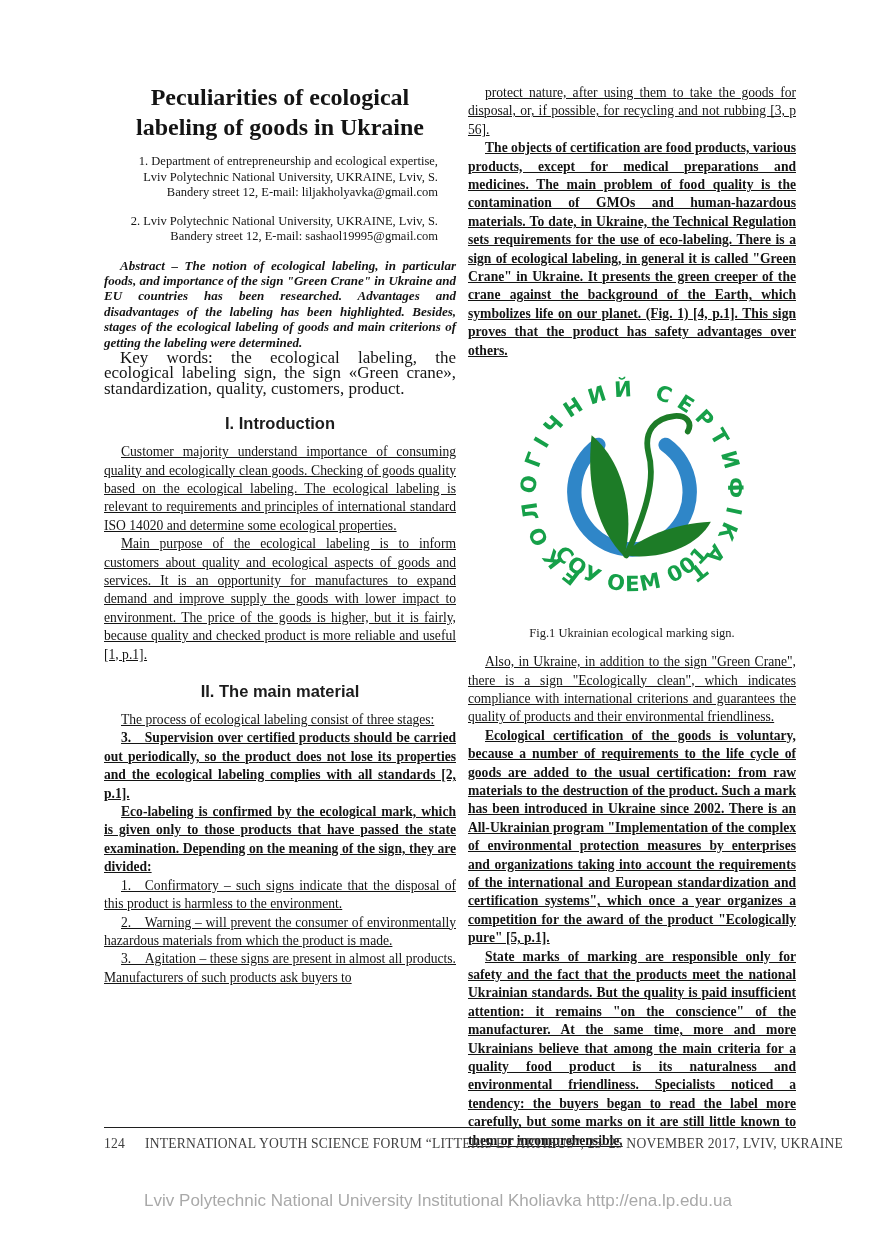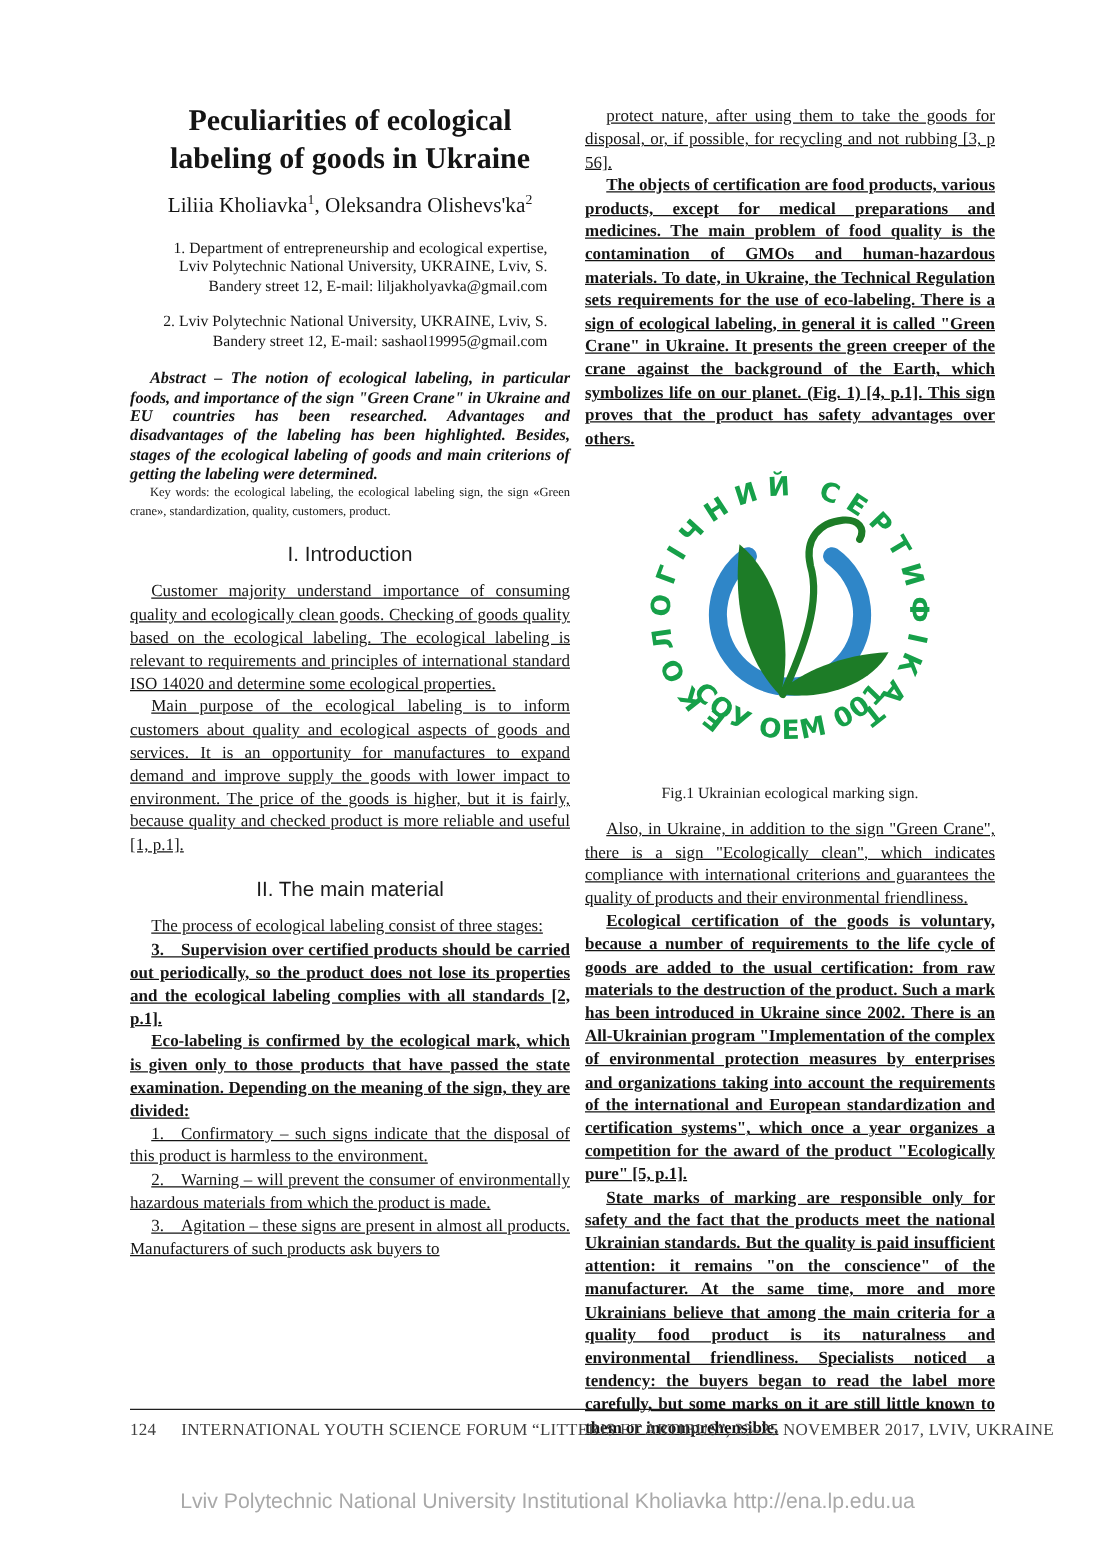"Liliia Kholiavka1, Oleksandra" div.authors { html: <div><span>Liliia Kholiavka</span><sup>1</sup><span>, </span><span>Oleksandra Olishevs'ka</span><sup>2</sup></div> -> none }
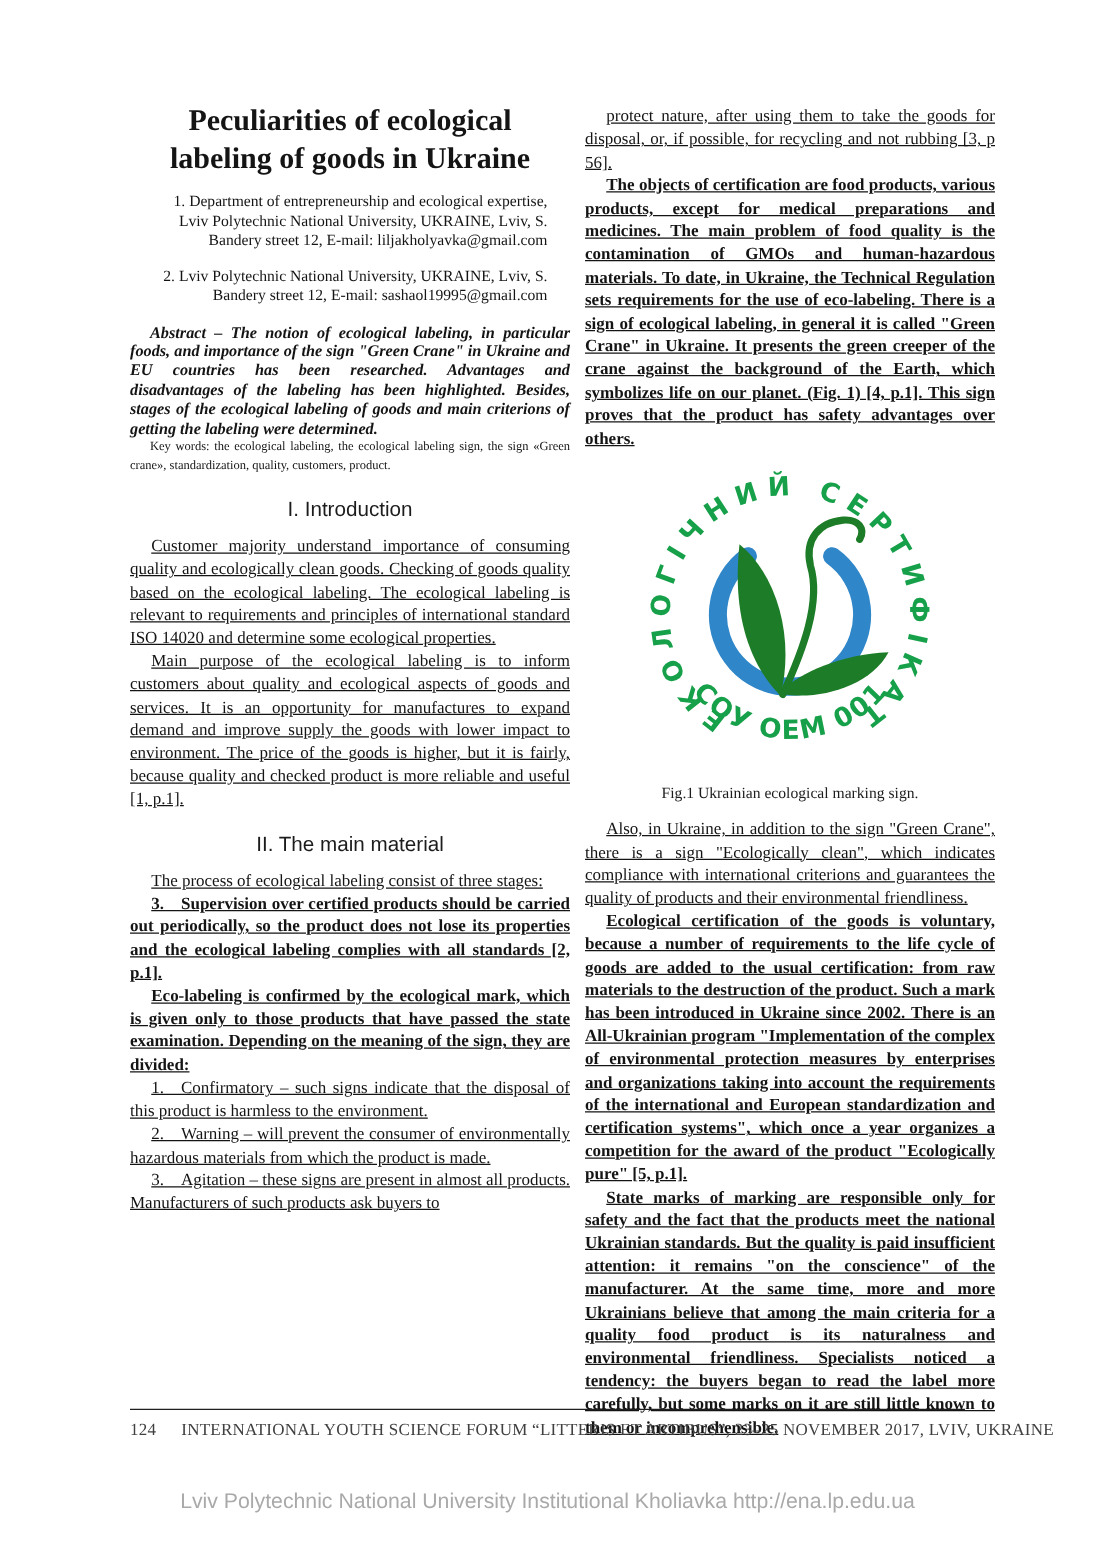"Key words: the ecological labeling," .keywords { font-size: 10px -> 17px }
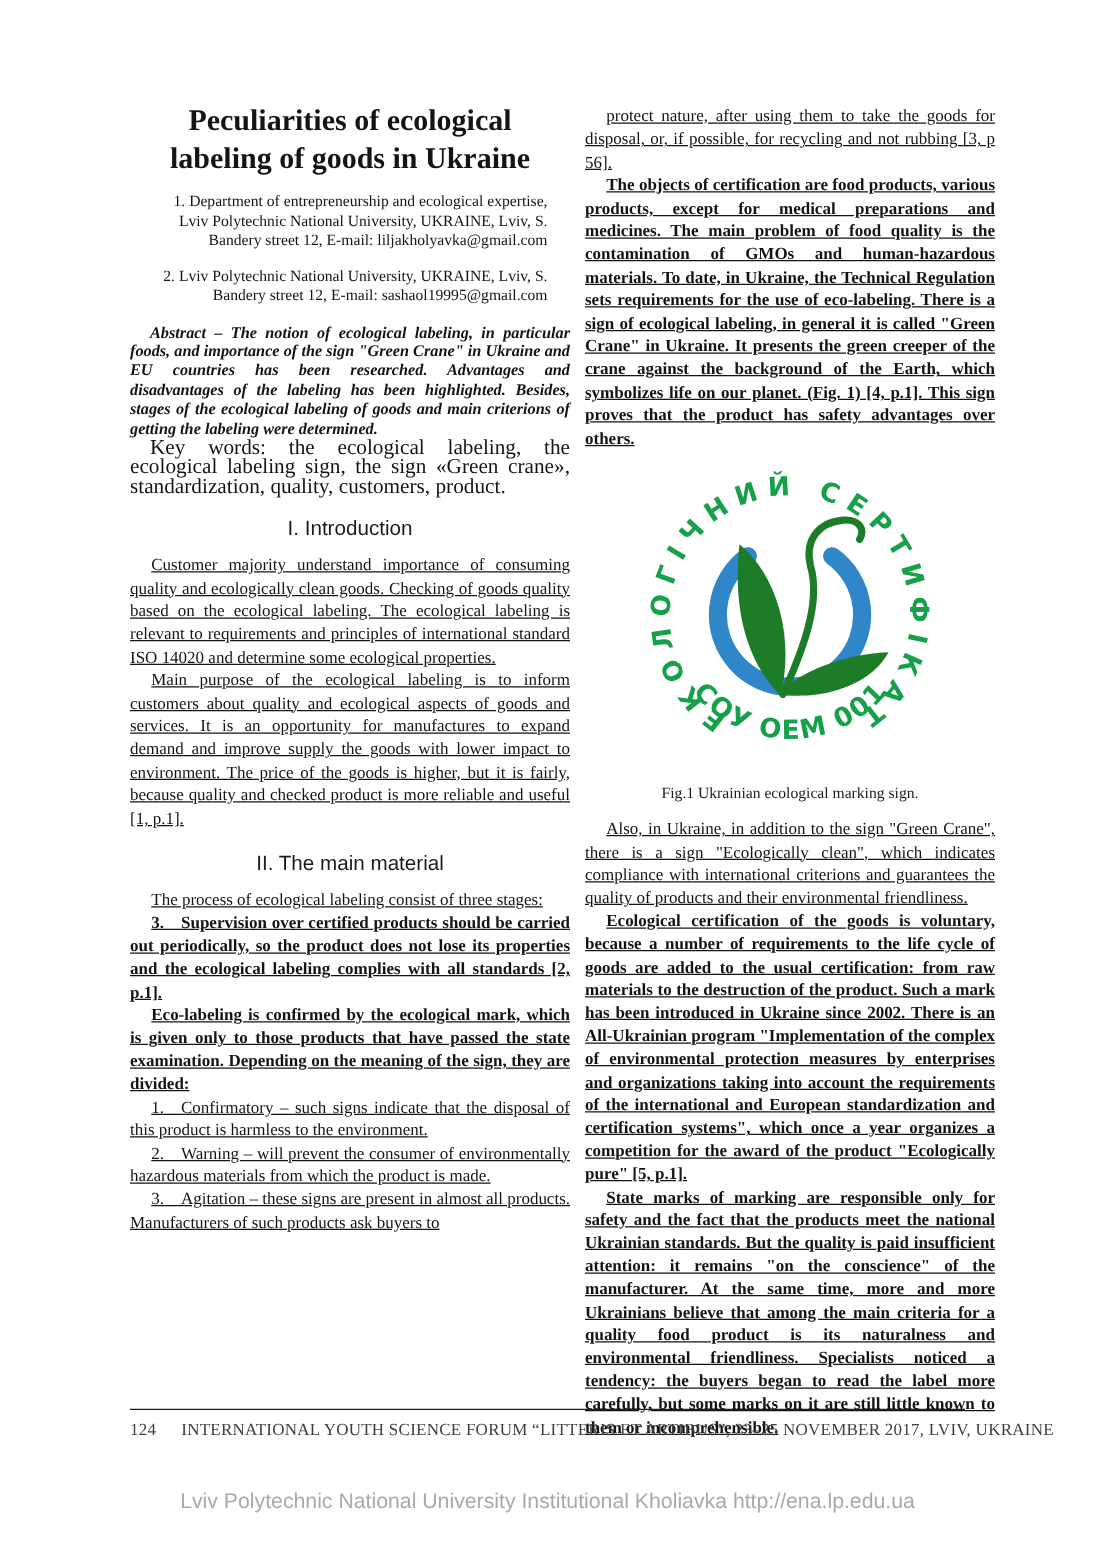"I. Introduction" .sec-heading { font-weight: 400 -> 700 }
